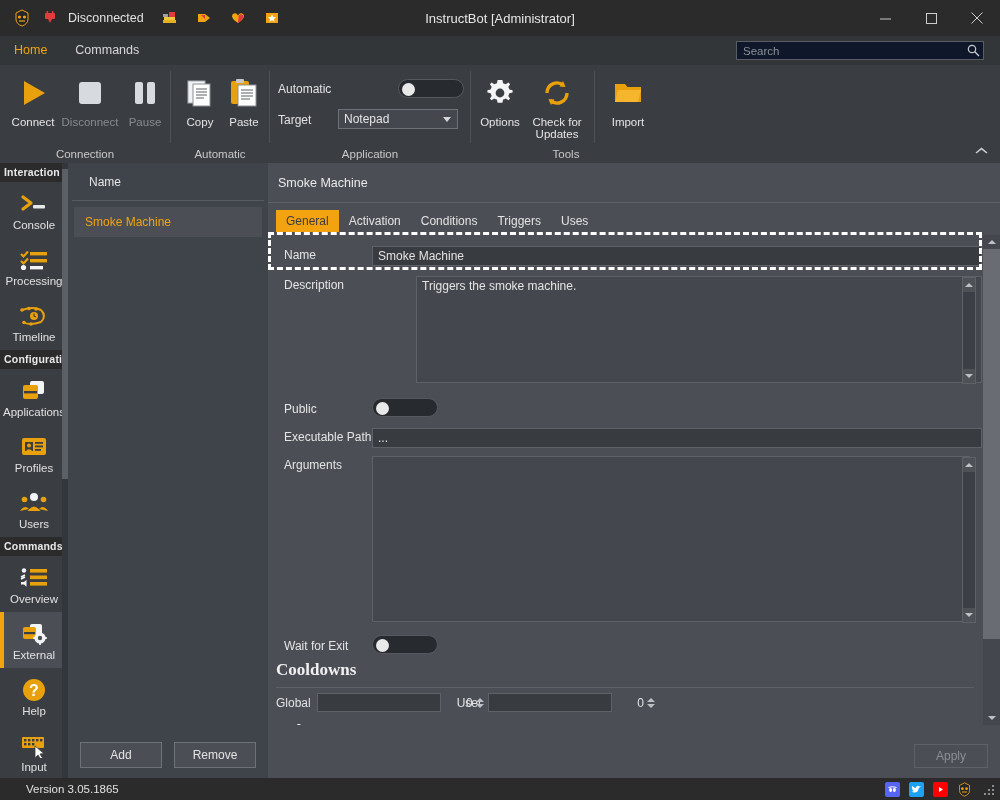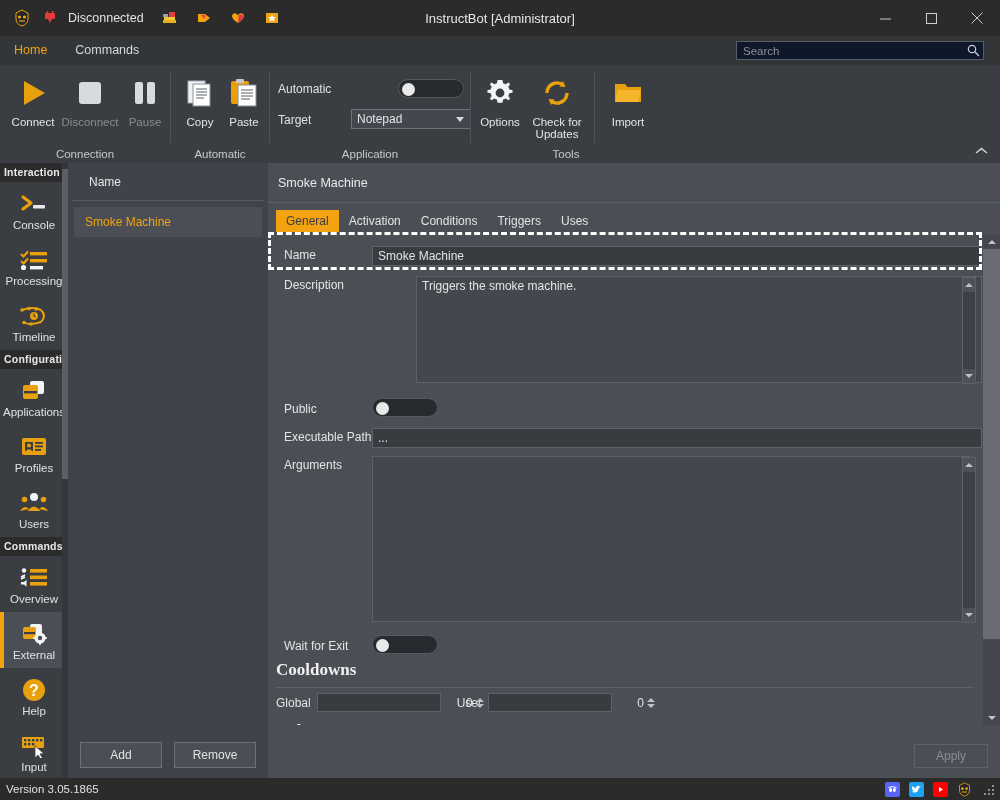"Notepad" div.combo { left: 81px -> 68px }
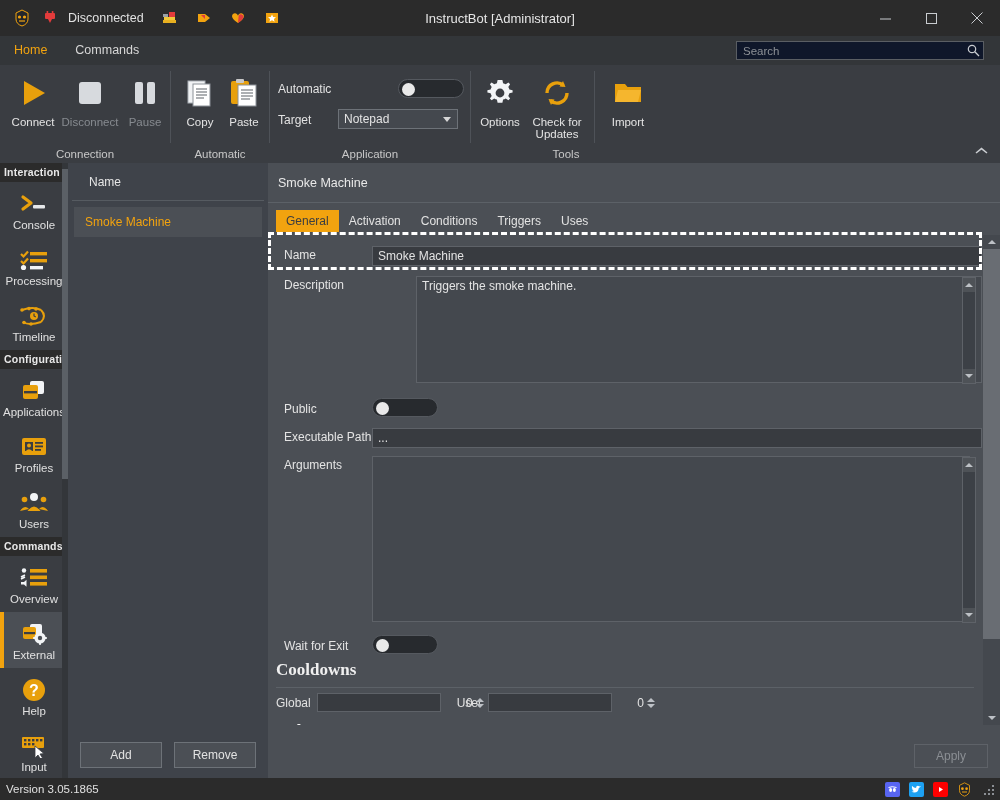"Version 3.05.1865" .statusbar { padding-left: none -> 20px }
